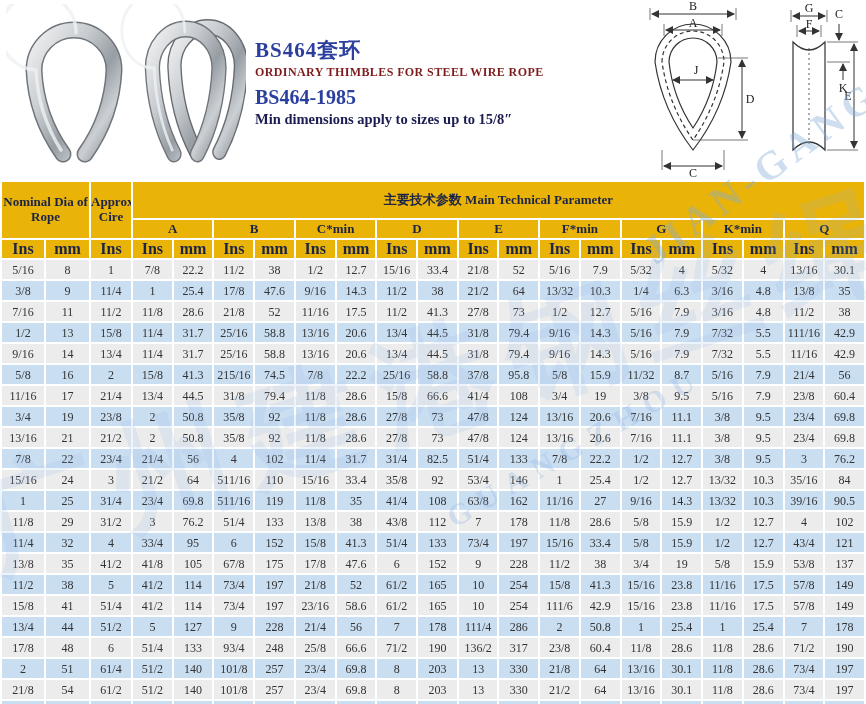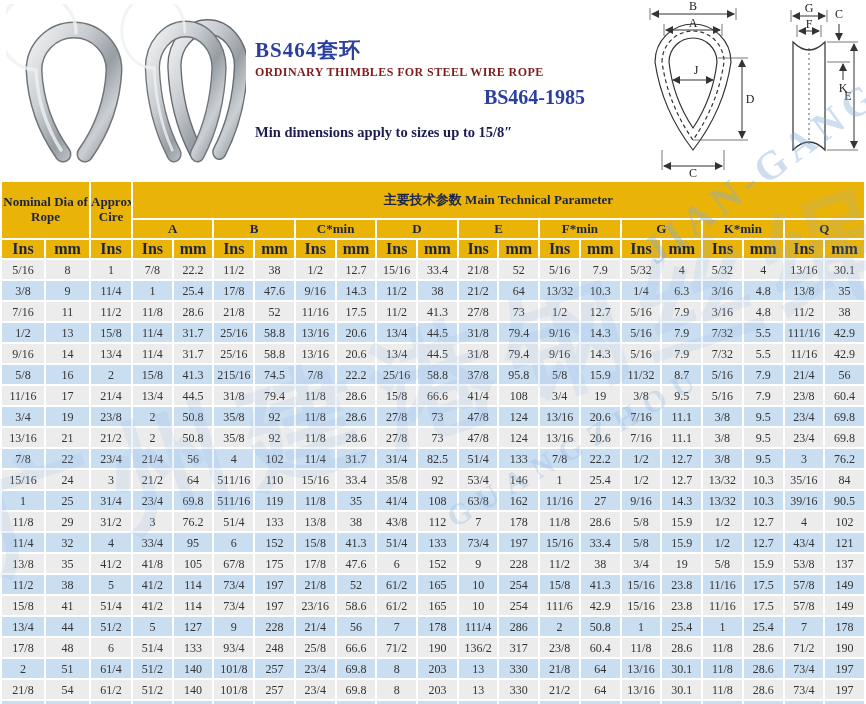"BS464-1985" .t-std { text-align: right -> none }
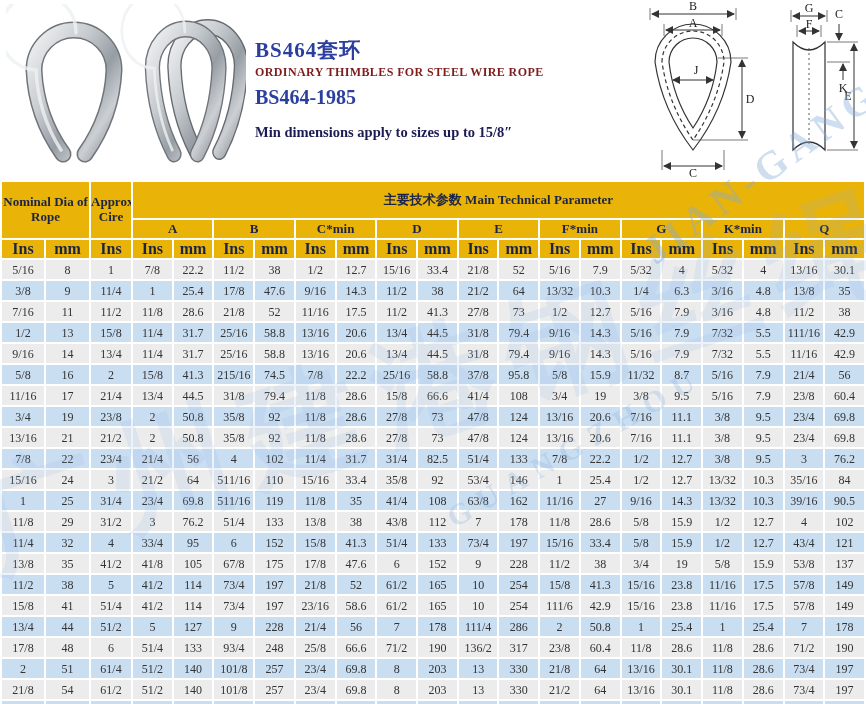"Min dimensions apply to sizes" .t-note { margin-top: 15px -> 2px }
